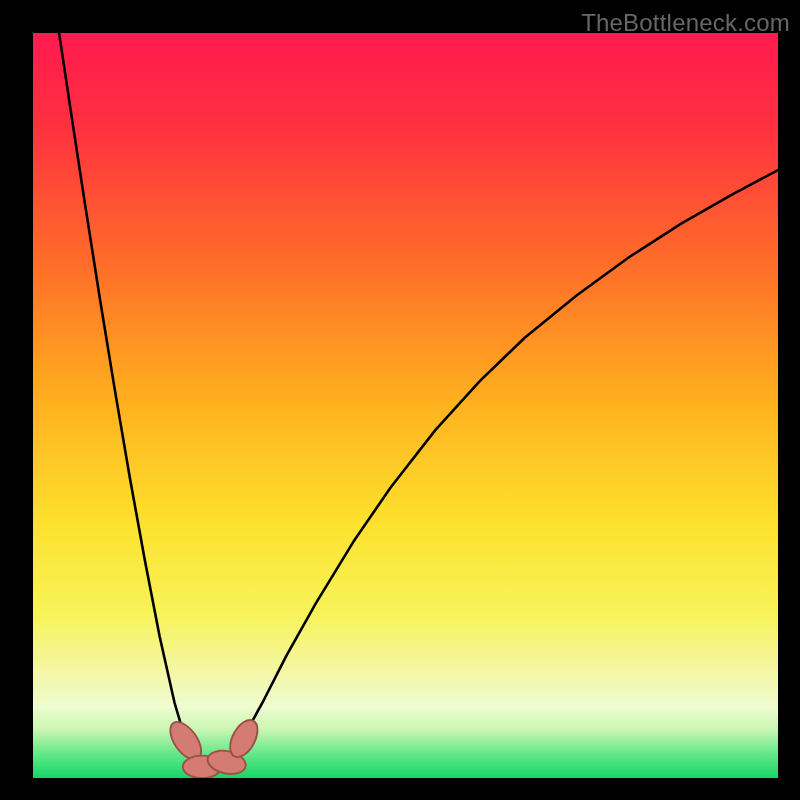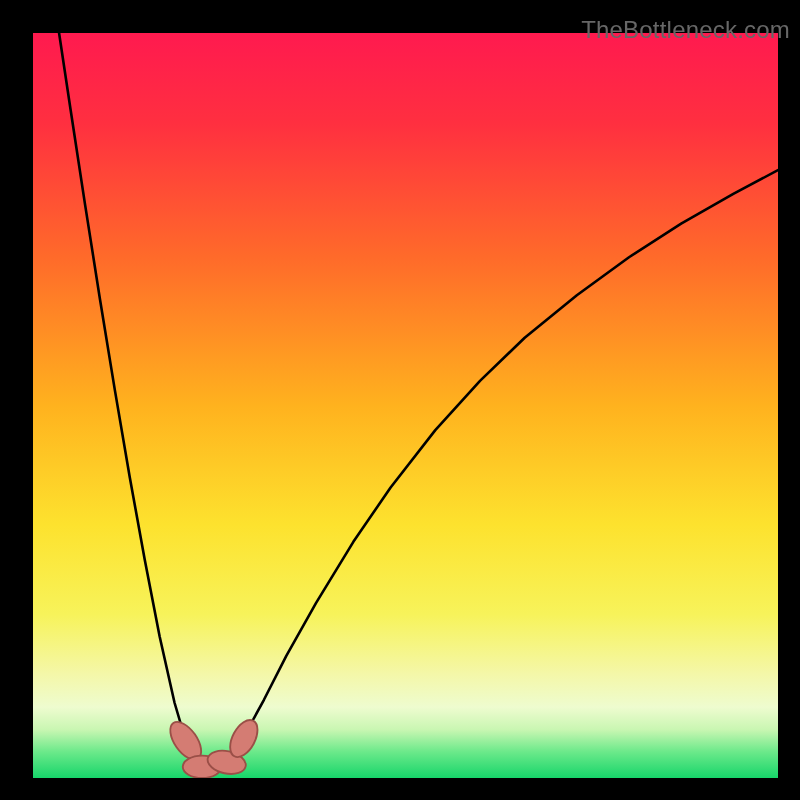"TheBottleneck.com" .watermark { top: 16px -> 9px }
